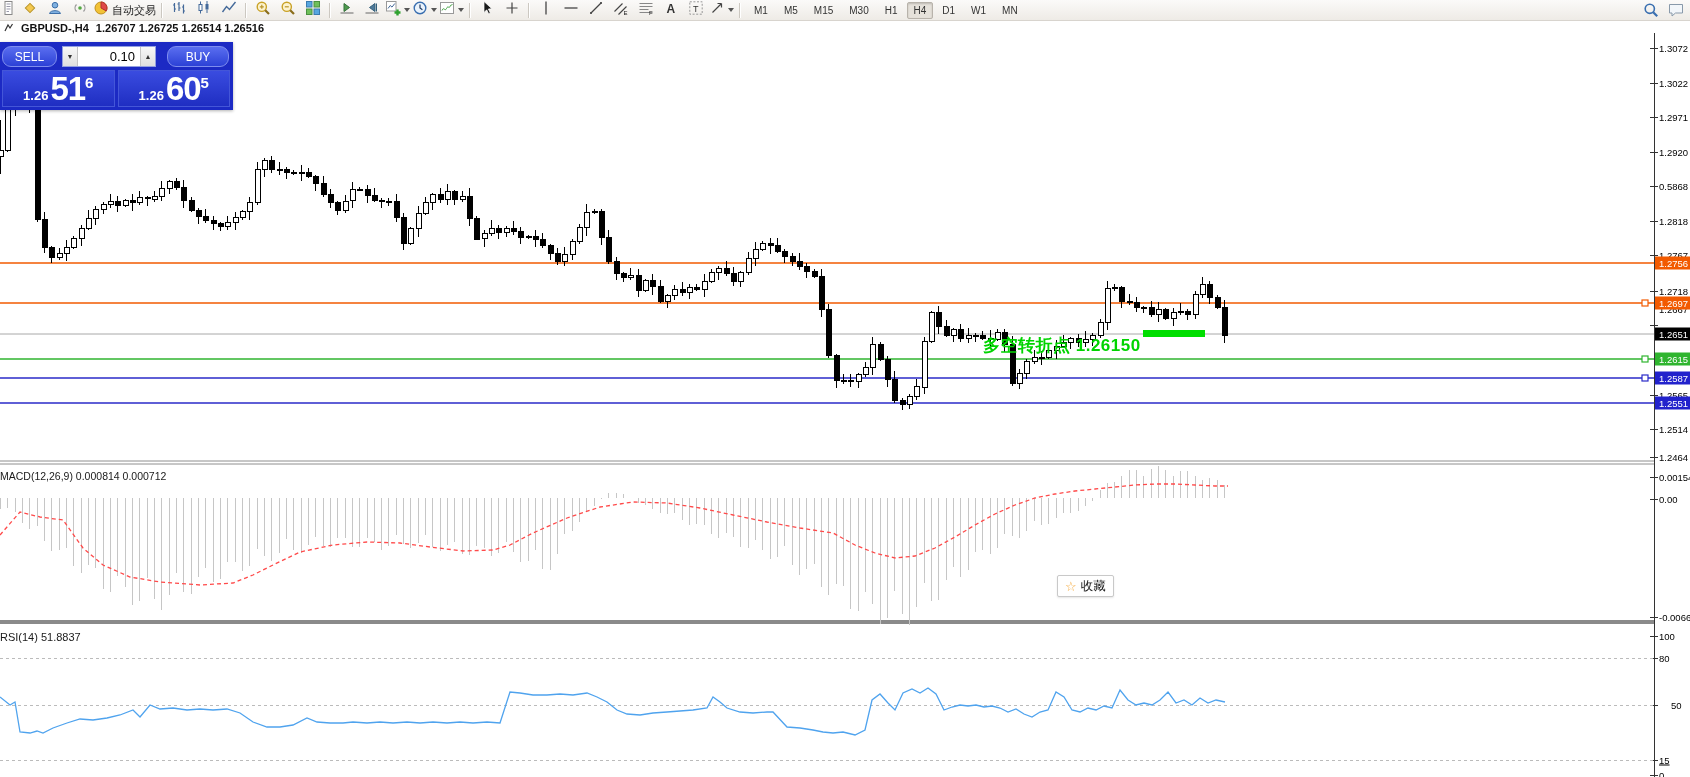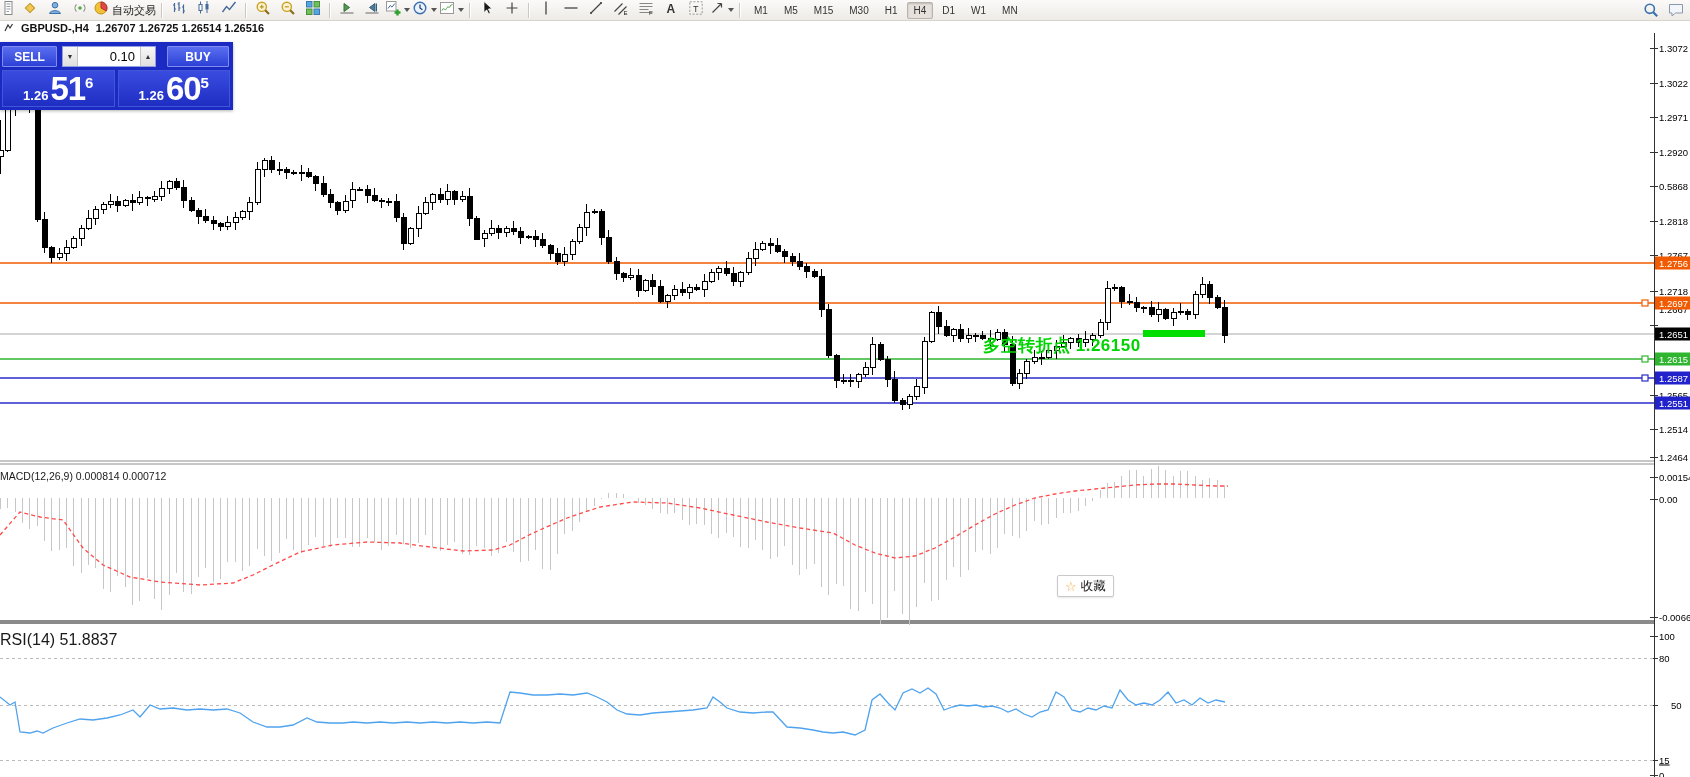"SELL" .btn-sell,.btn-buy { border-radius: 1px -> 9px; font-weight: bold -> normal }
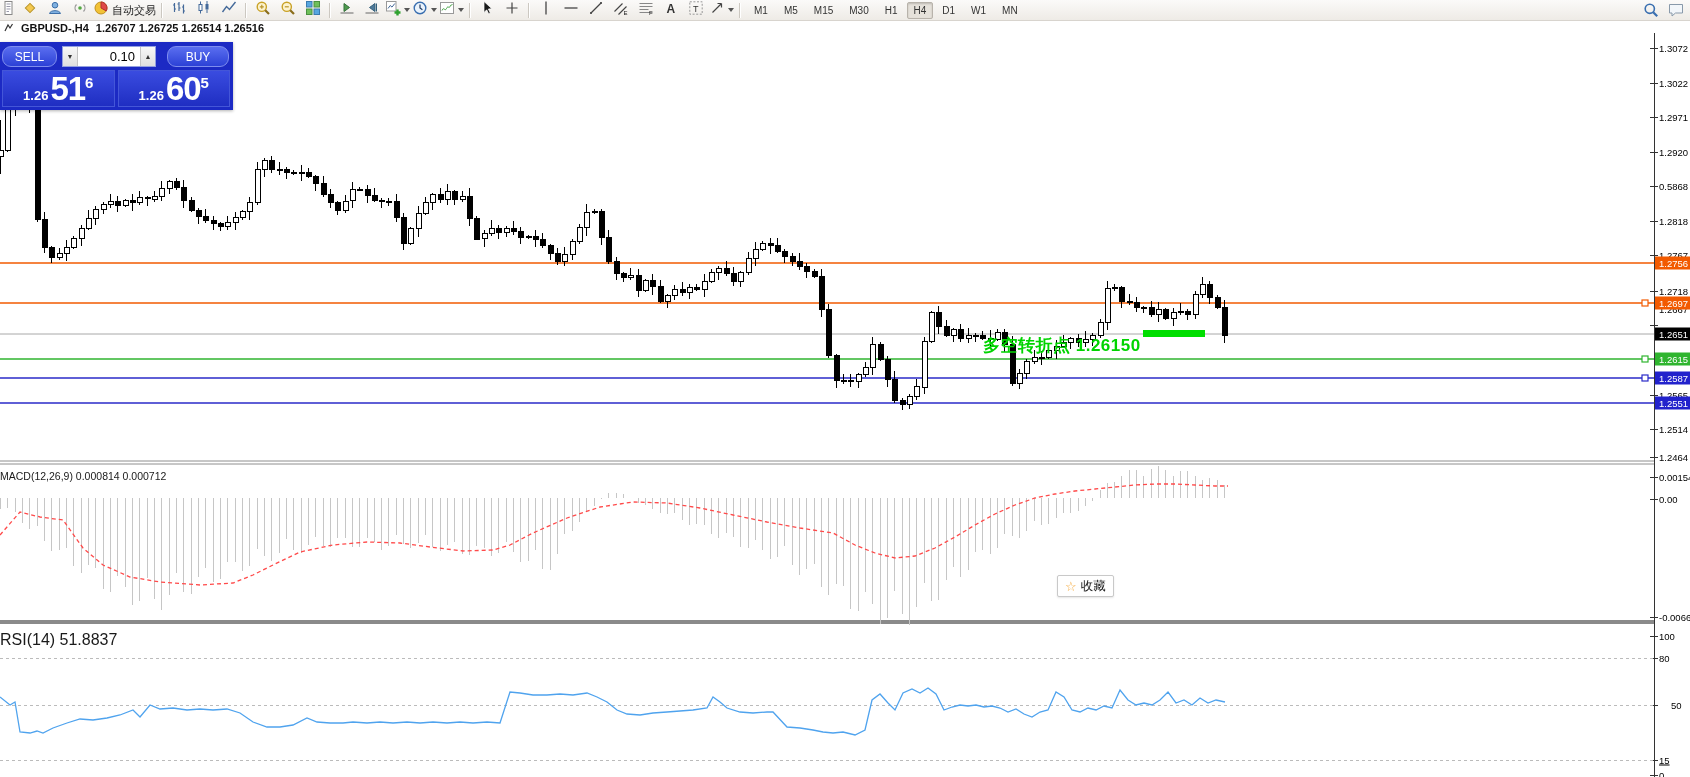"RSI(14) 51.8837" #rsi-label { font-size: 16px -> 11px }
